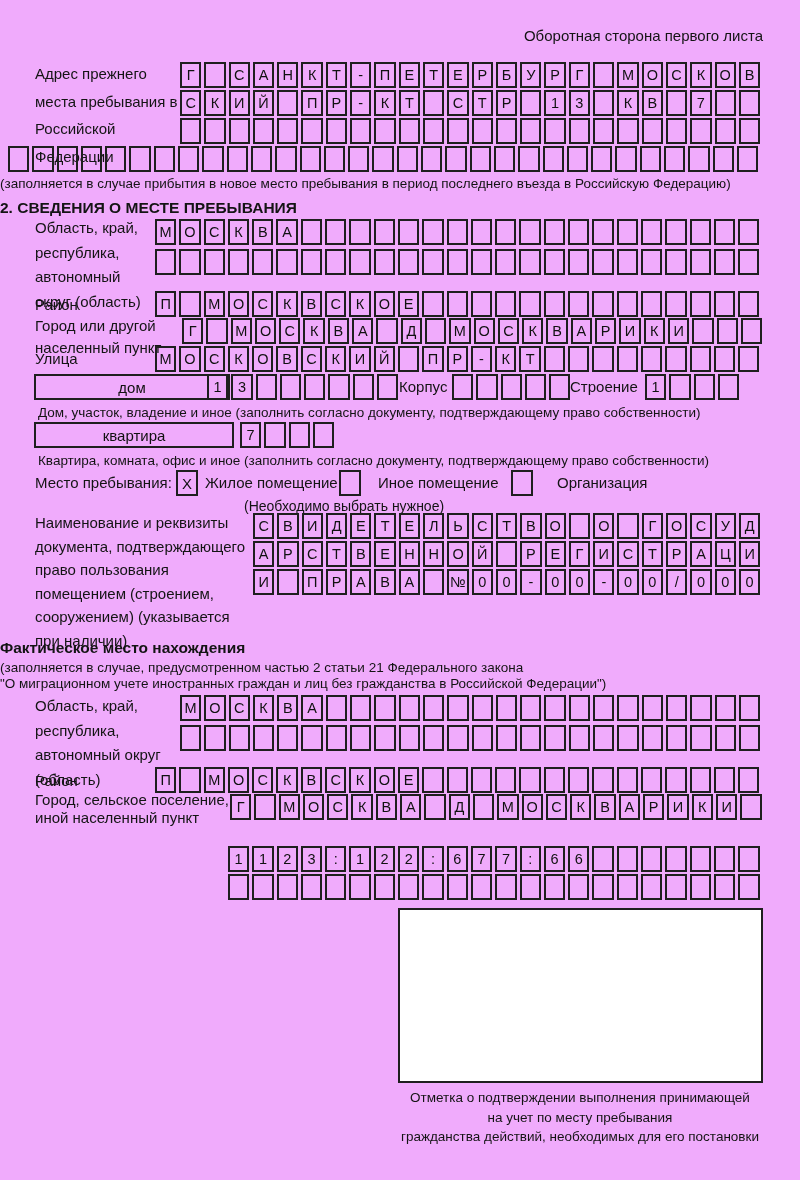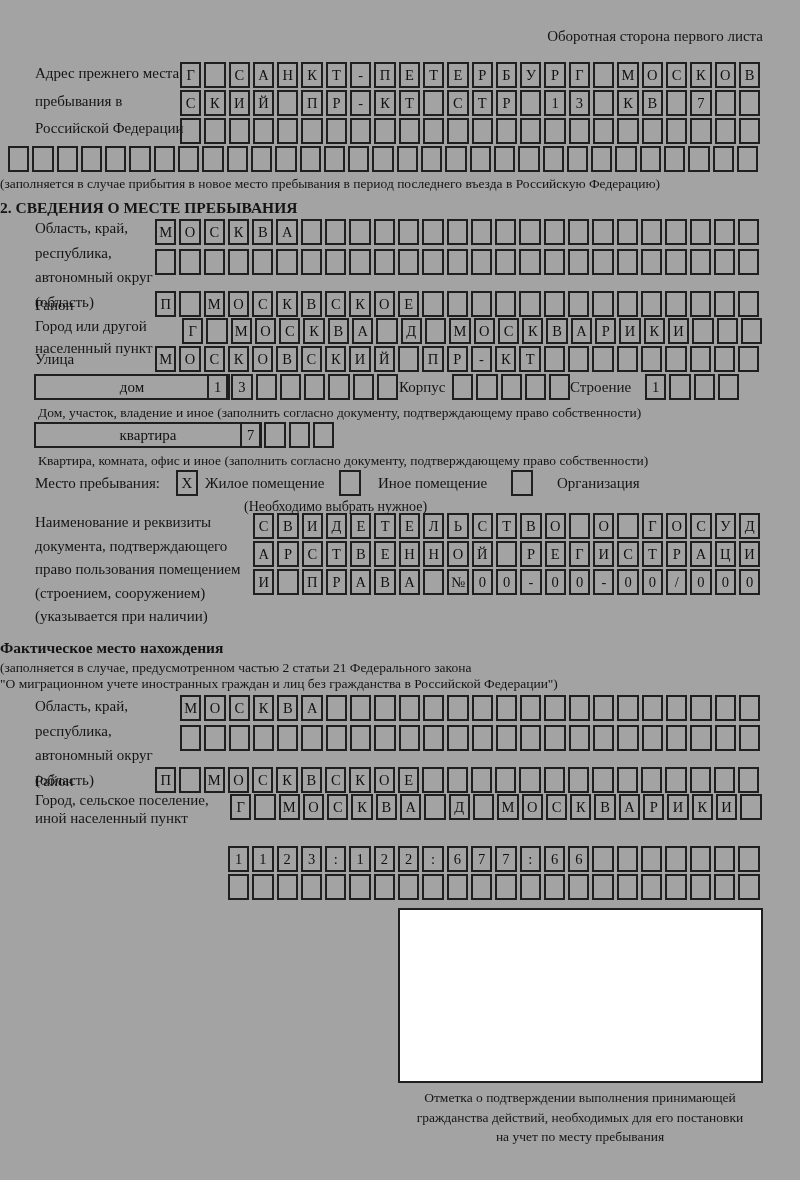"Оборотная сторона первого листа" .page { background: #a3a3a3 -> #f0abfc; font-family: Liberation Serif, serif -> Liberation Sans, sans-serif }
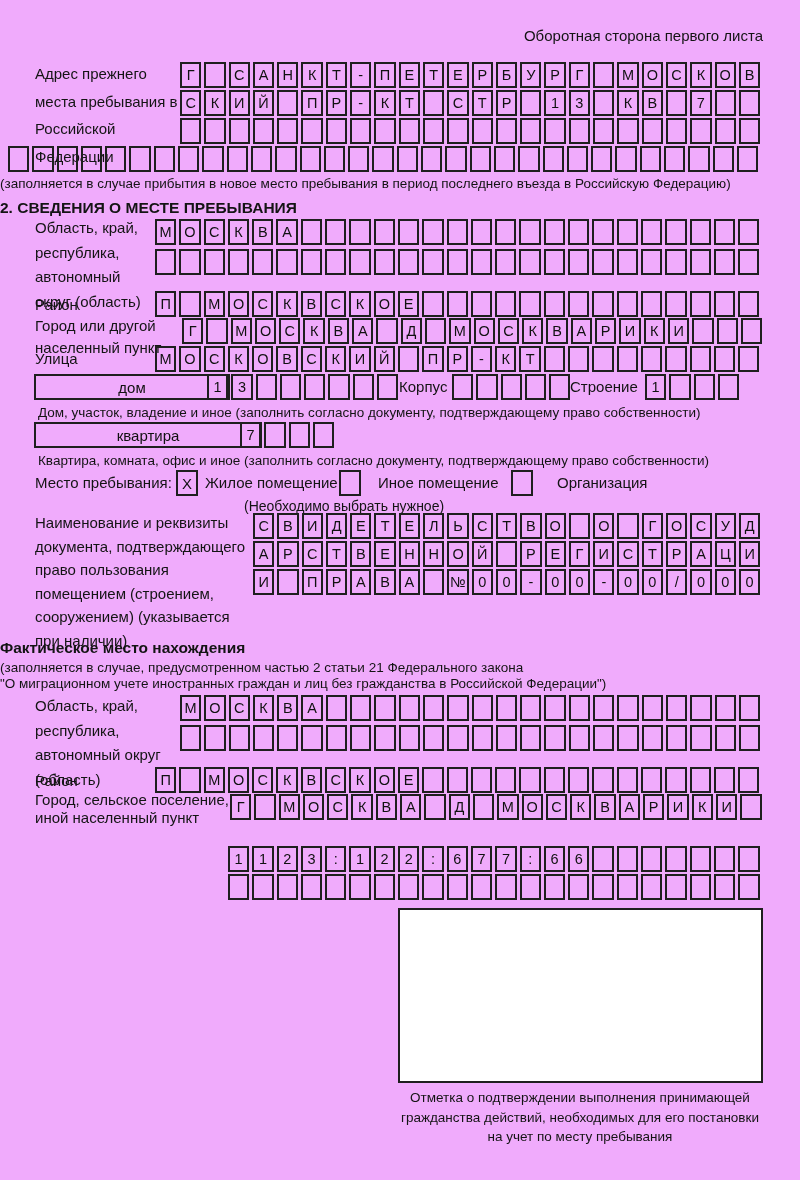"квартира" div.abs { width: 228px -> 200px }
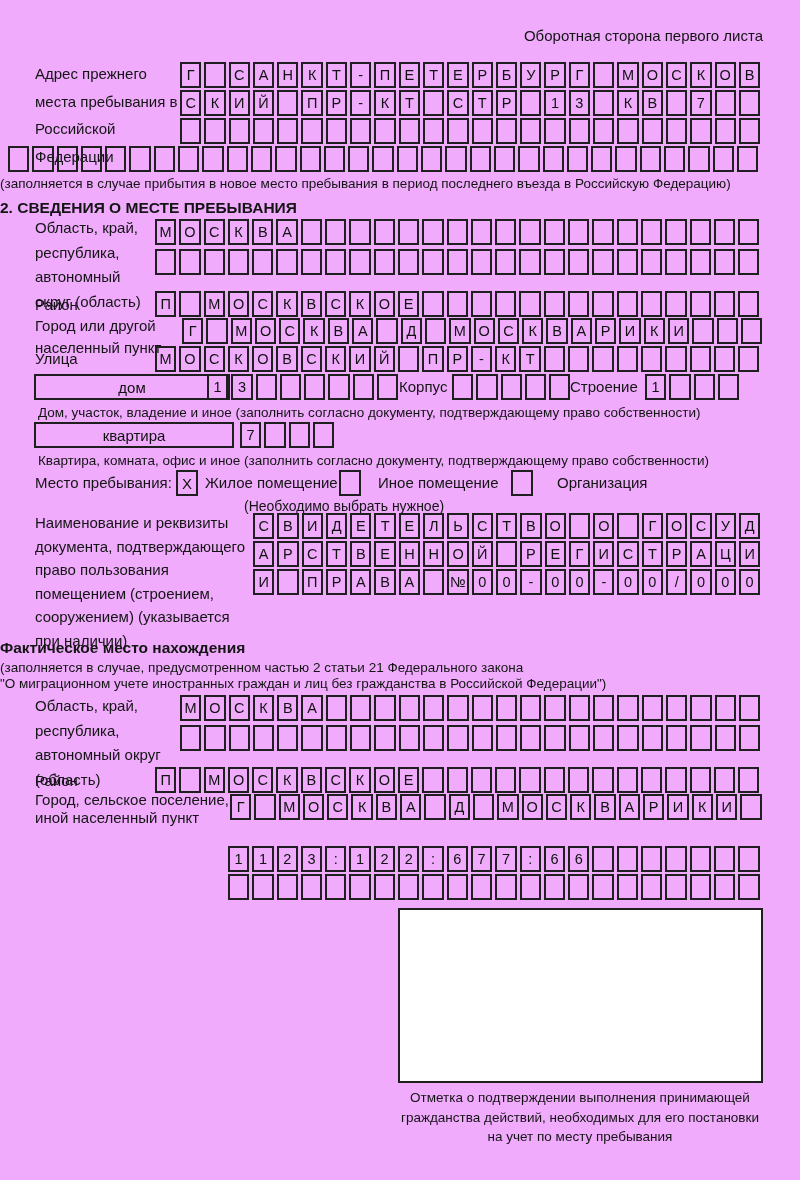"гражданства действий, необходимых для" div { order: before "на учет по месту пребывания" -> after "на учет по месту пребывания" }
